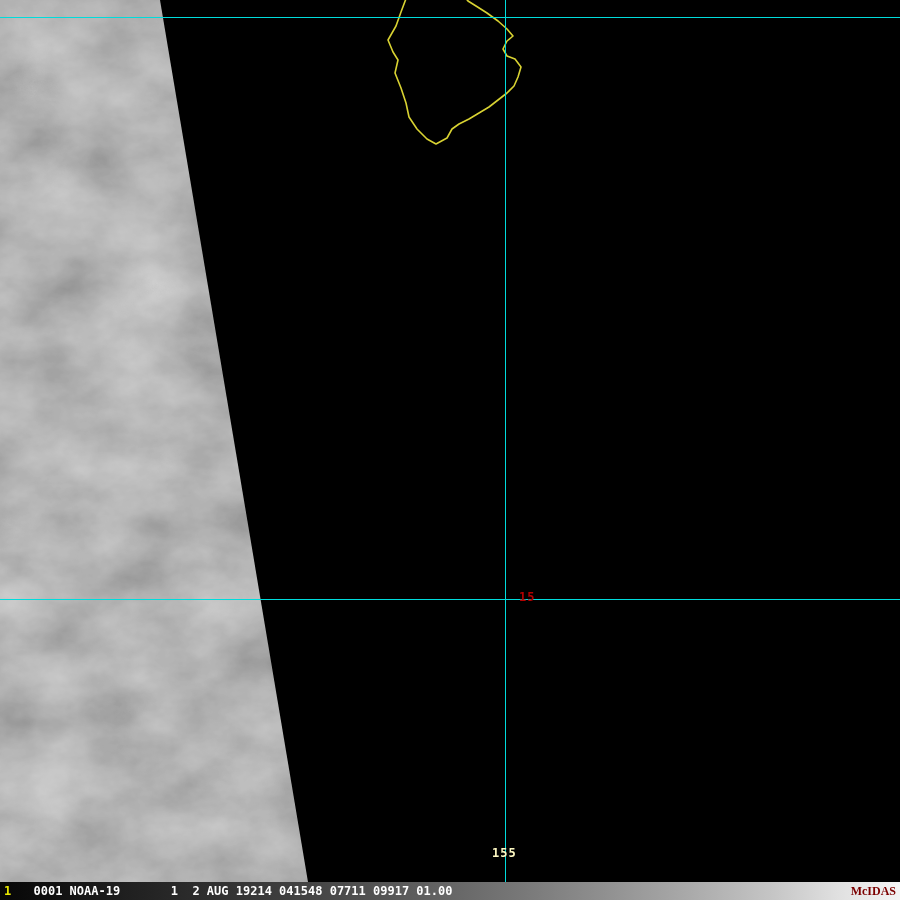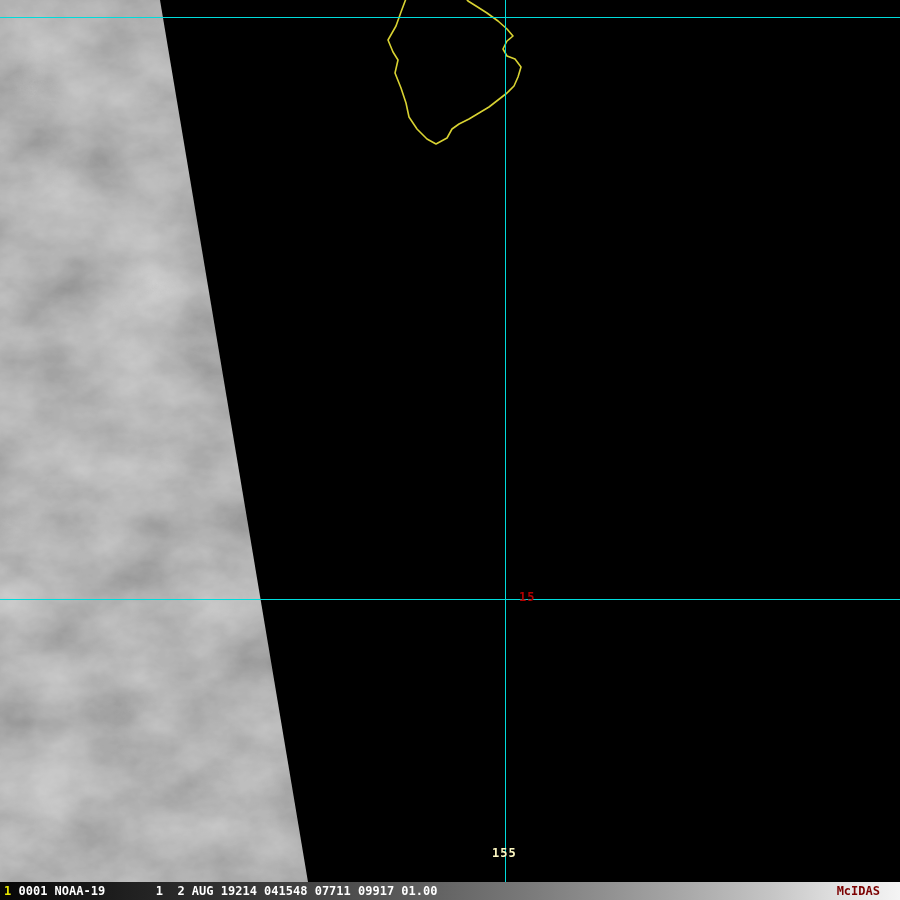"0001 NOAA-19 1 2 AUG" #image-info { margin-left: none -> 15px }
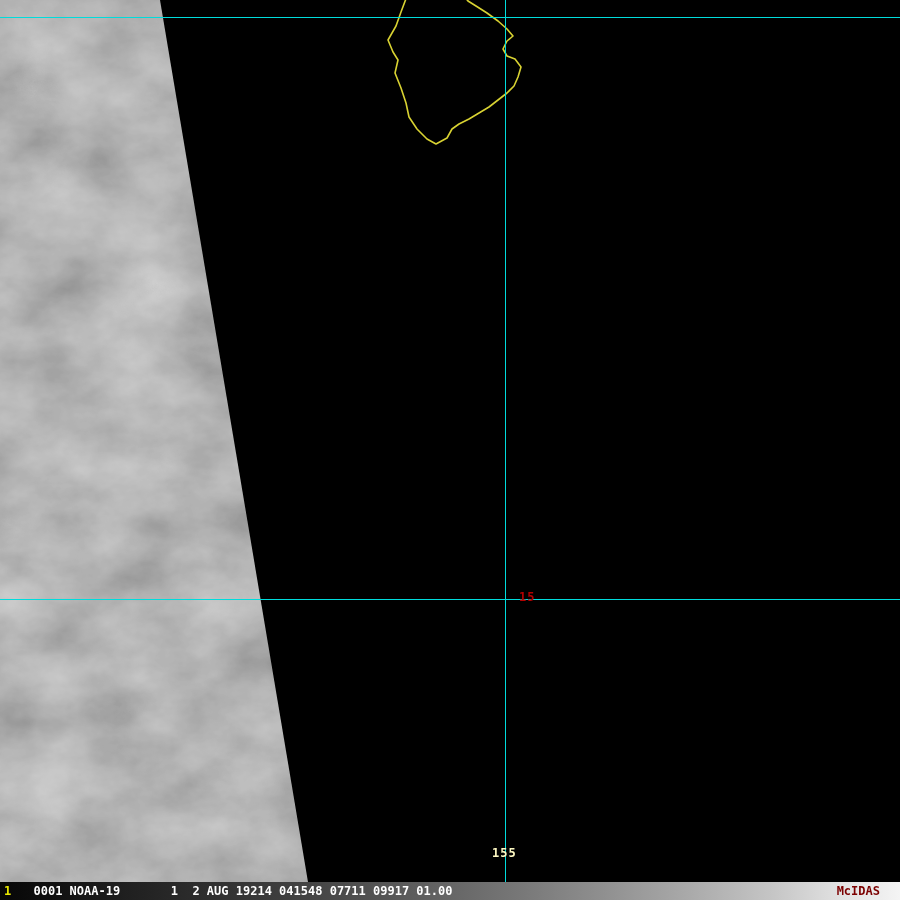"McIDAS" #mcidas-brand { font-family: none -> Liberation Serif, serif; padding-right: 20px -> 4px }
